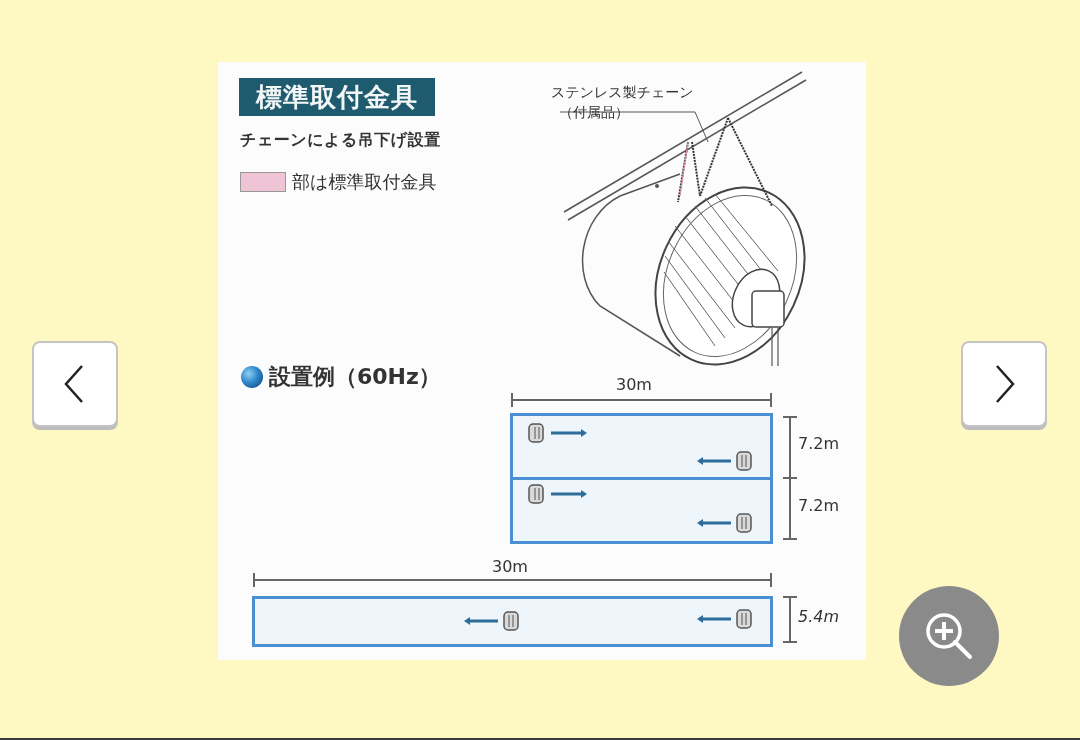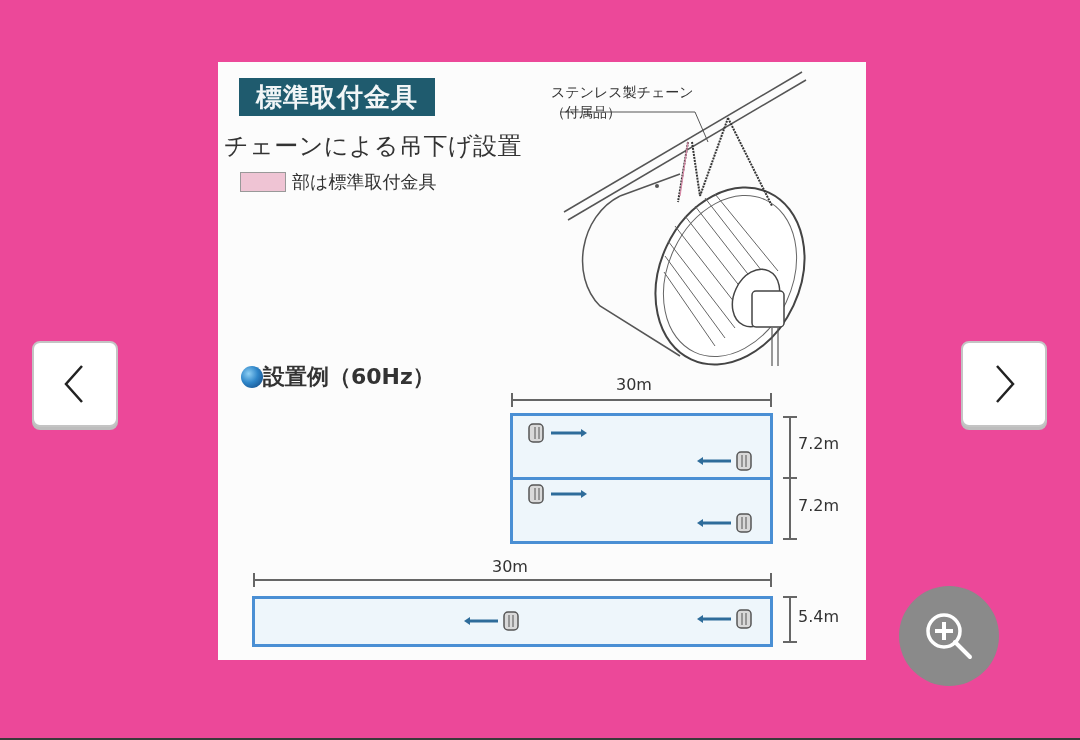"標準取付金具" .viewer { background: #ec4899 -> #fef9c3 }
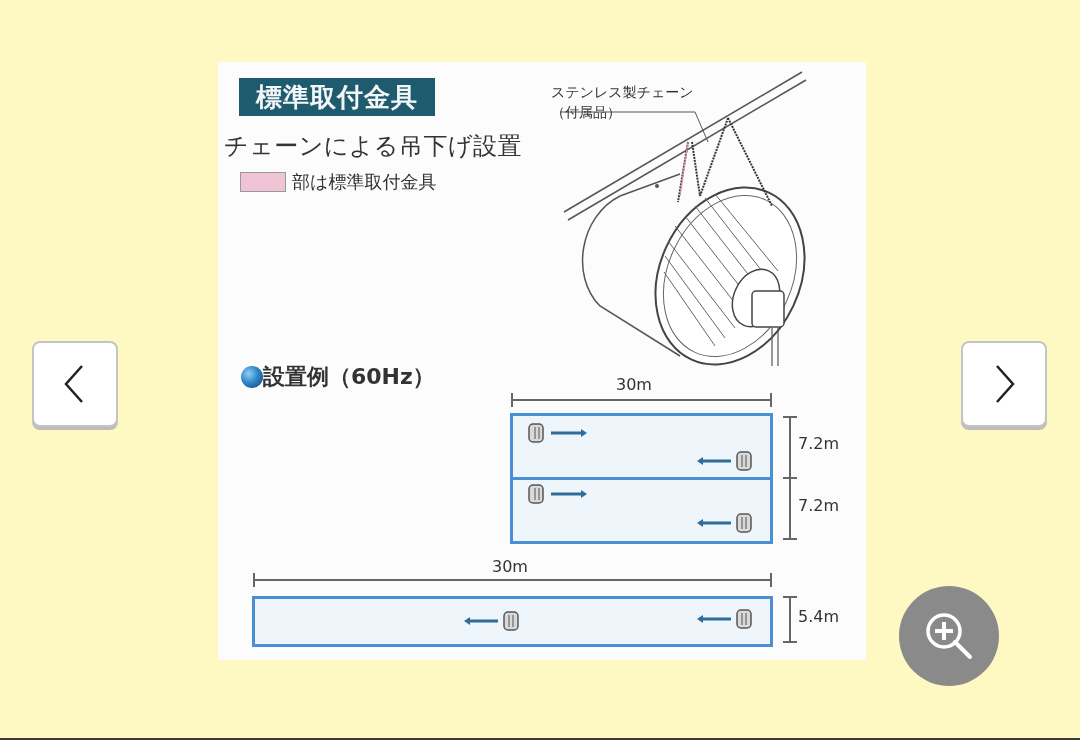"（付属品）" .callout .line2 { margin-left: 0px -> 8px }
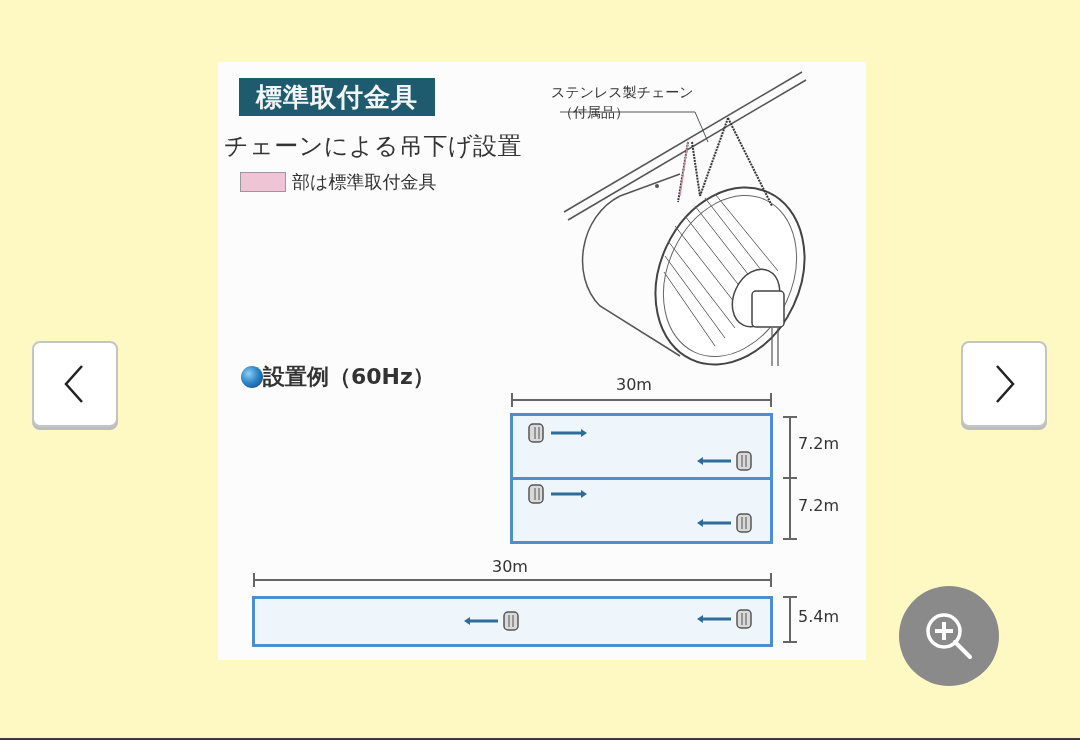"チェーンによる吊下げ設置" .subtitle { font-size: 24px -> 16px; font-weight: normal -> bold; left: 224px -> 240px }
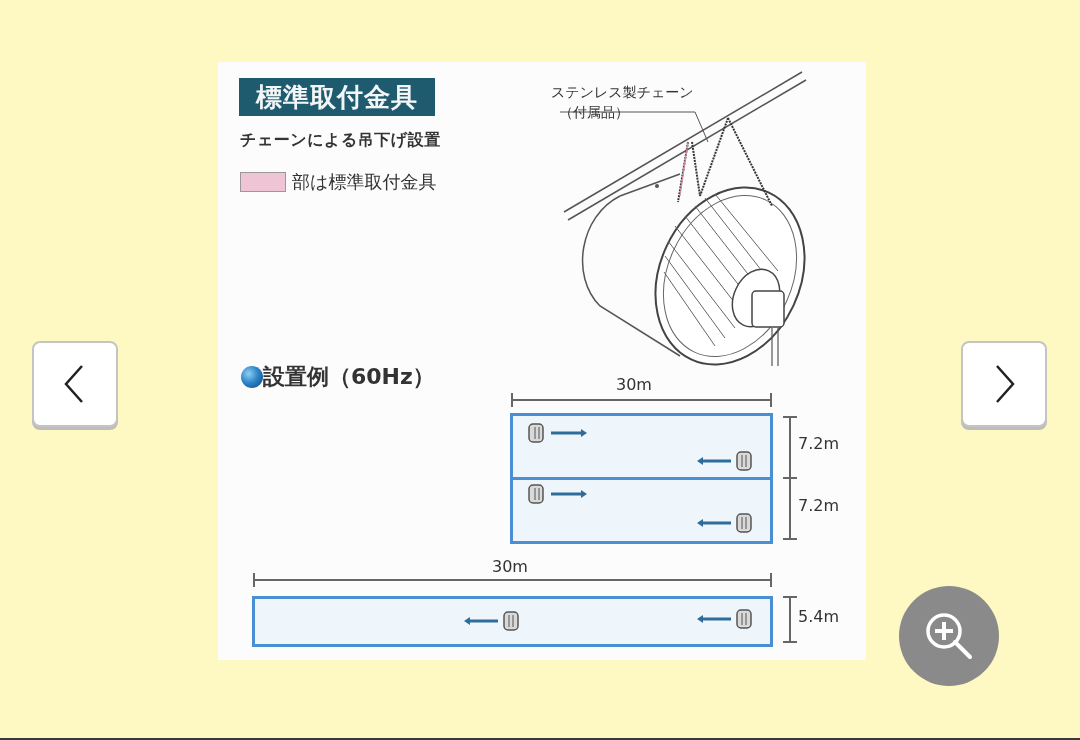"設置例（60Hz）" .example-text { margin-left: none -> 6px }
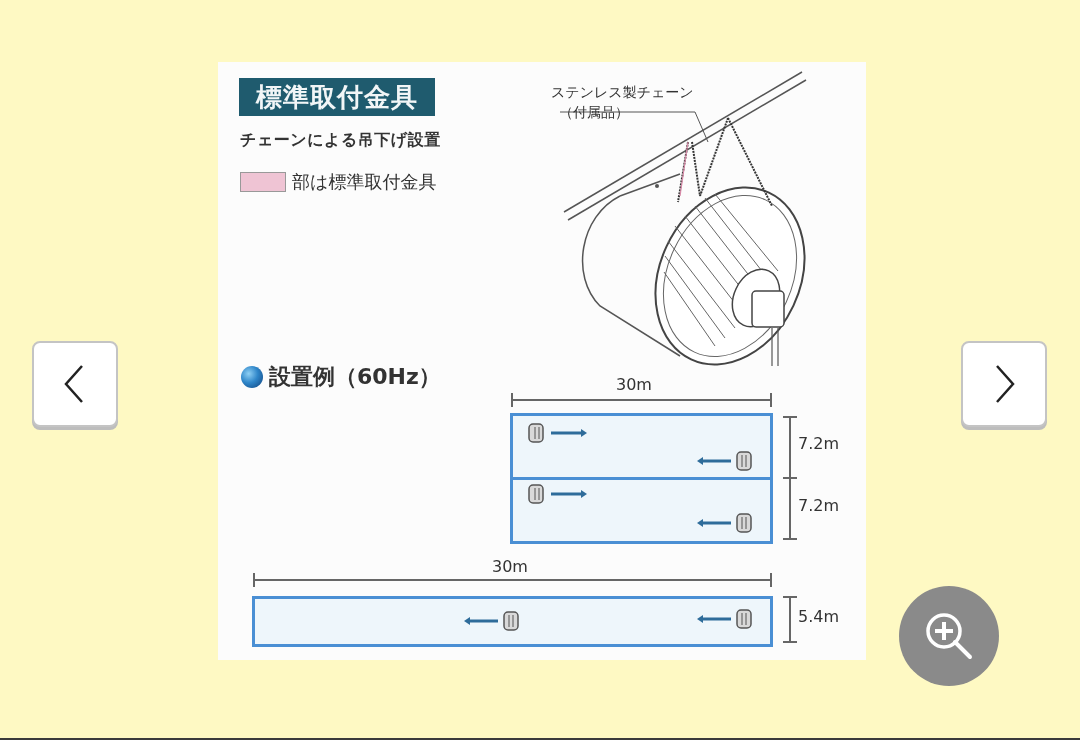"5.4m" div.dim-label { font-style: none -> italic }
